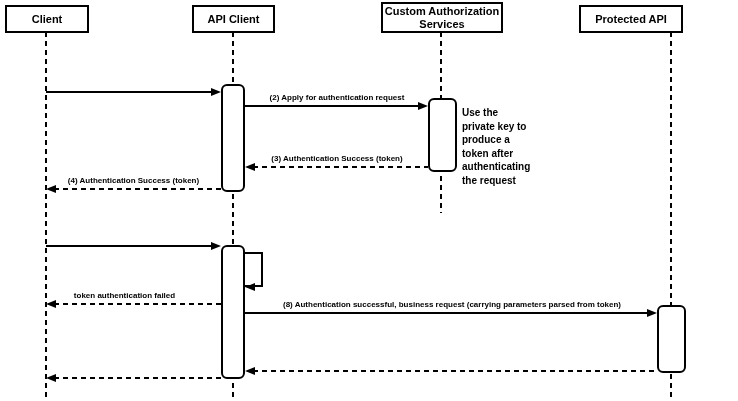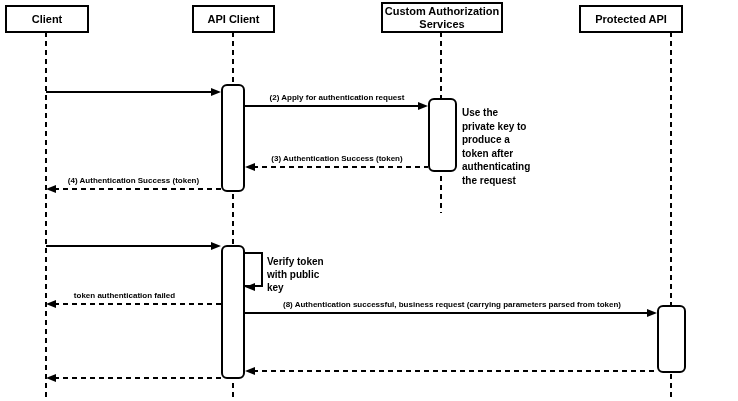"Verify token with public key" div.note { html: <div>Verify token with public key</div> -> none }
